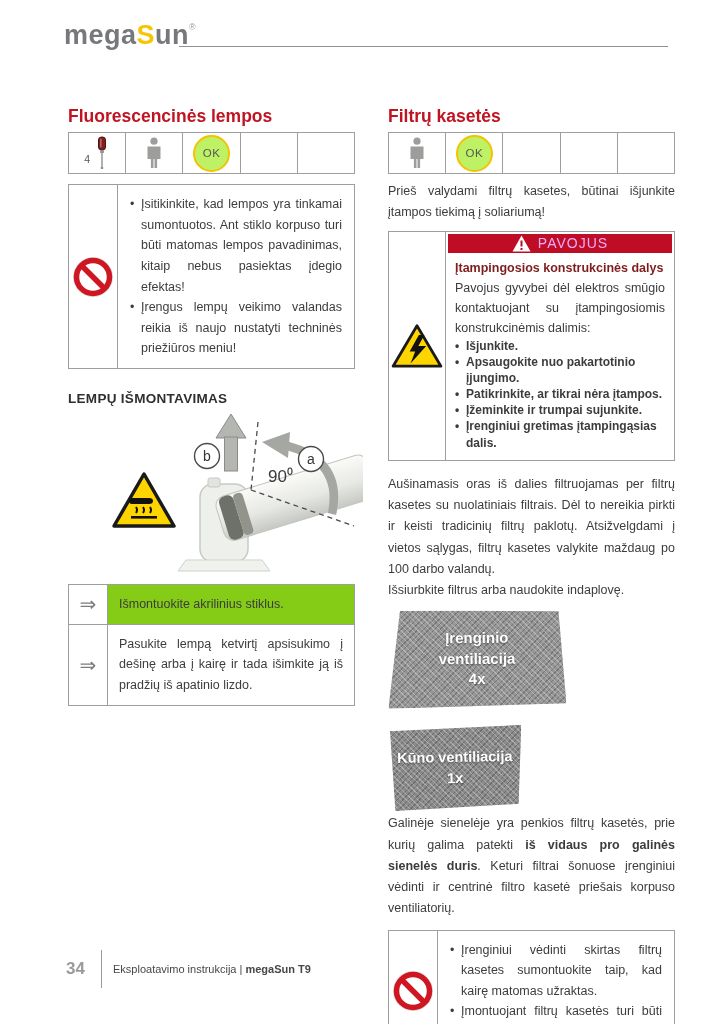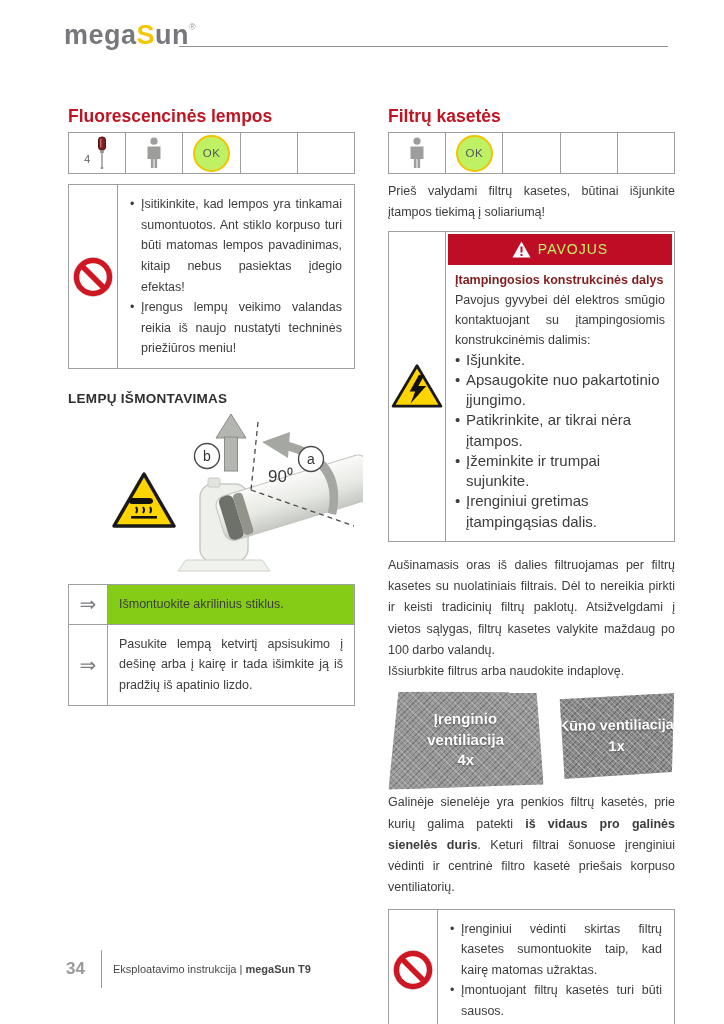"PAVOJUS" .danger-header { color: #bef264 -> #f0abfc; height: 31px -> 19px }
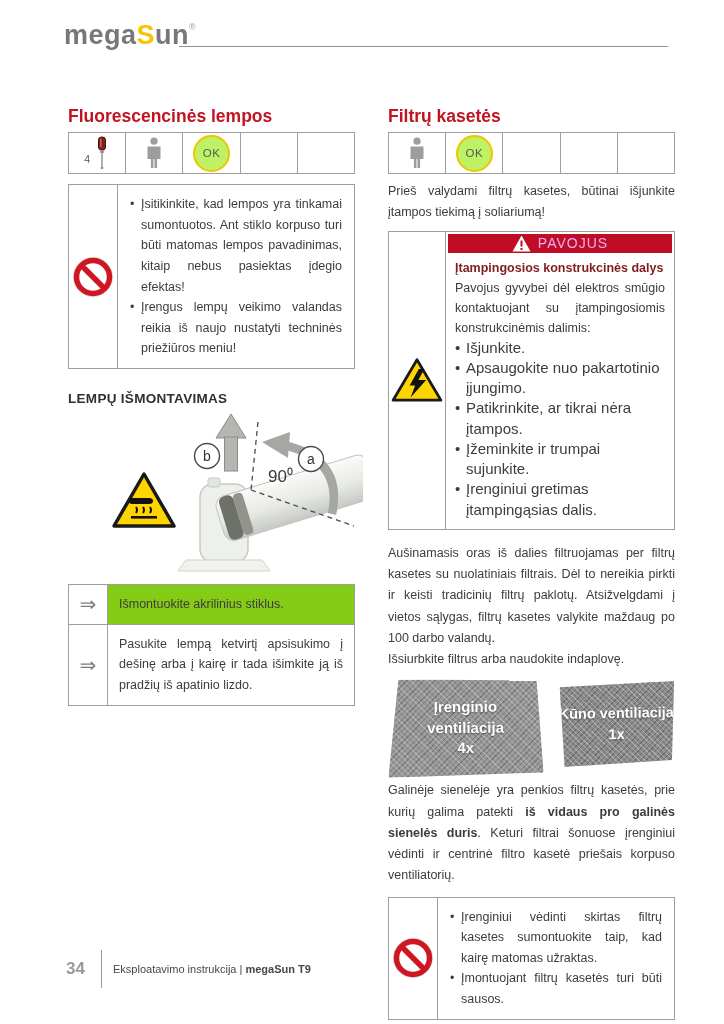"Išjunkite." .danger-bullets { font-size: 15px -> 12px; font-weight: none -> bold }
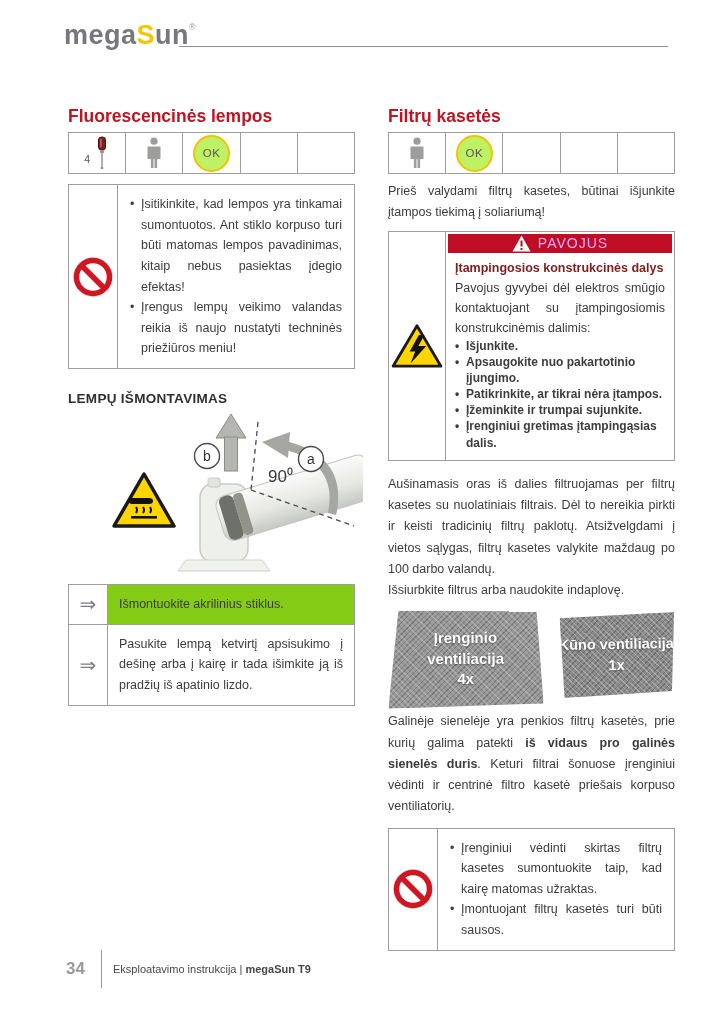"Įrenginio" .filters { flex-direction: none -> column }
